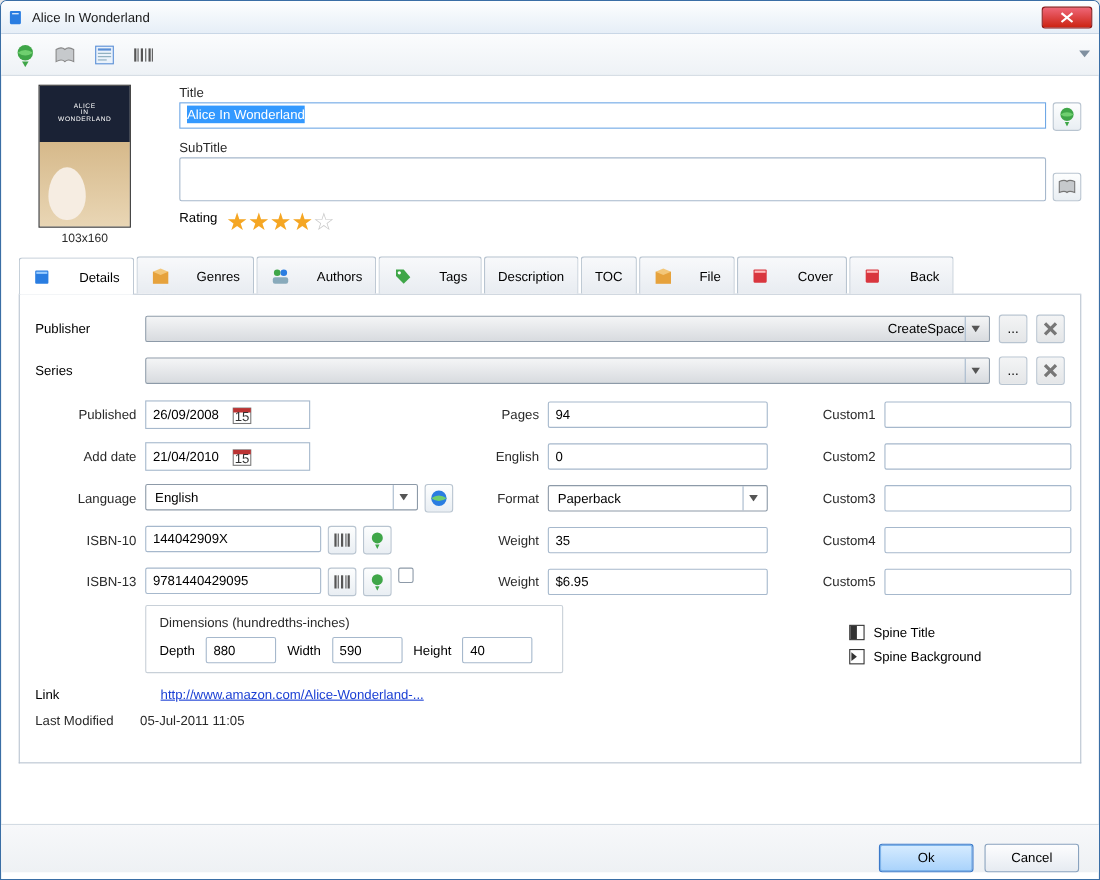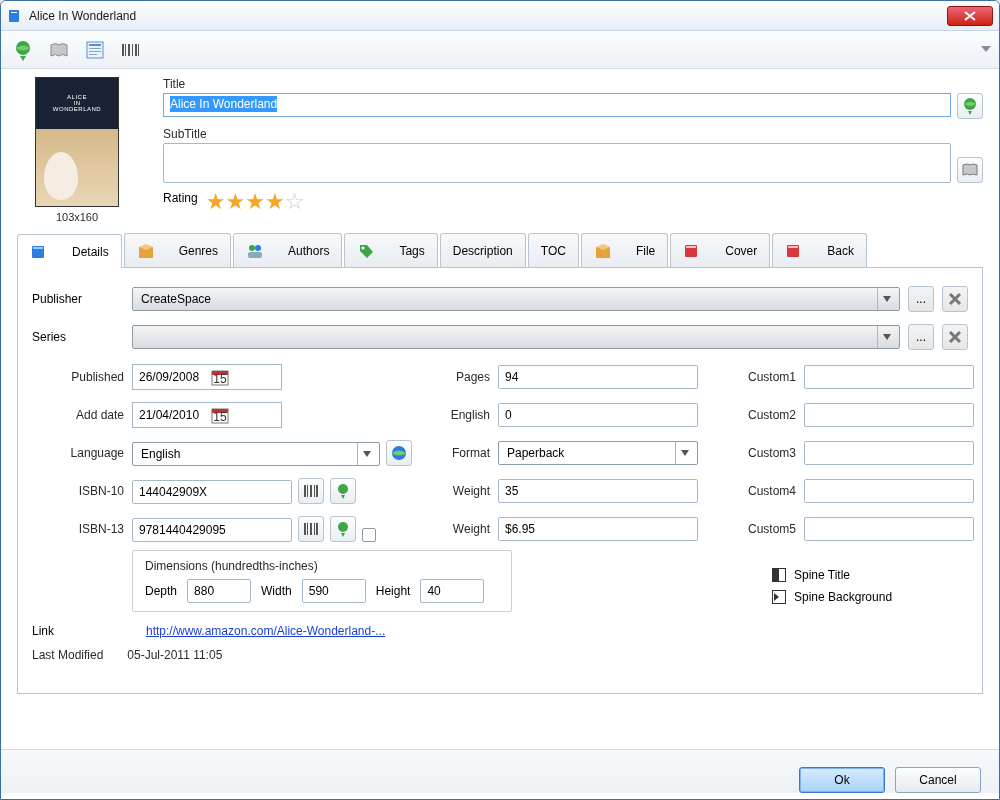"CreateSpace" div.gradient-select { text-align: none -> right }
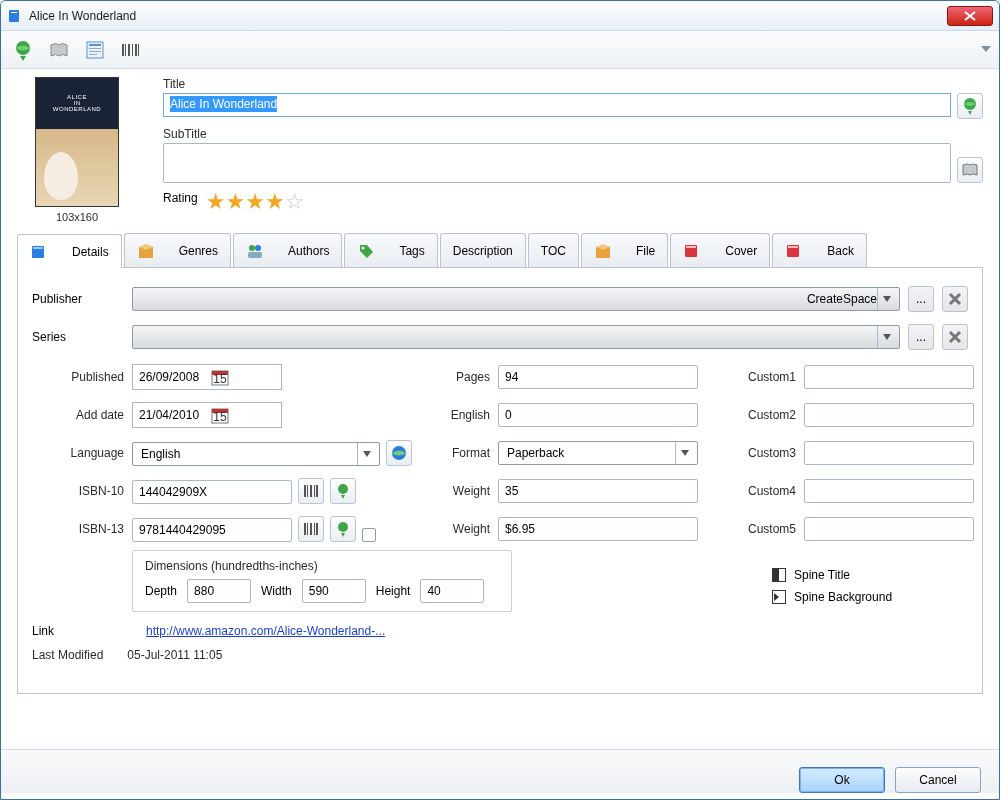"26/09/2008" .combo-group { align-items: flex-end -> flex-start }
